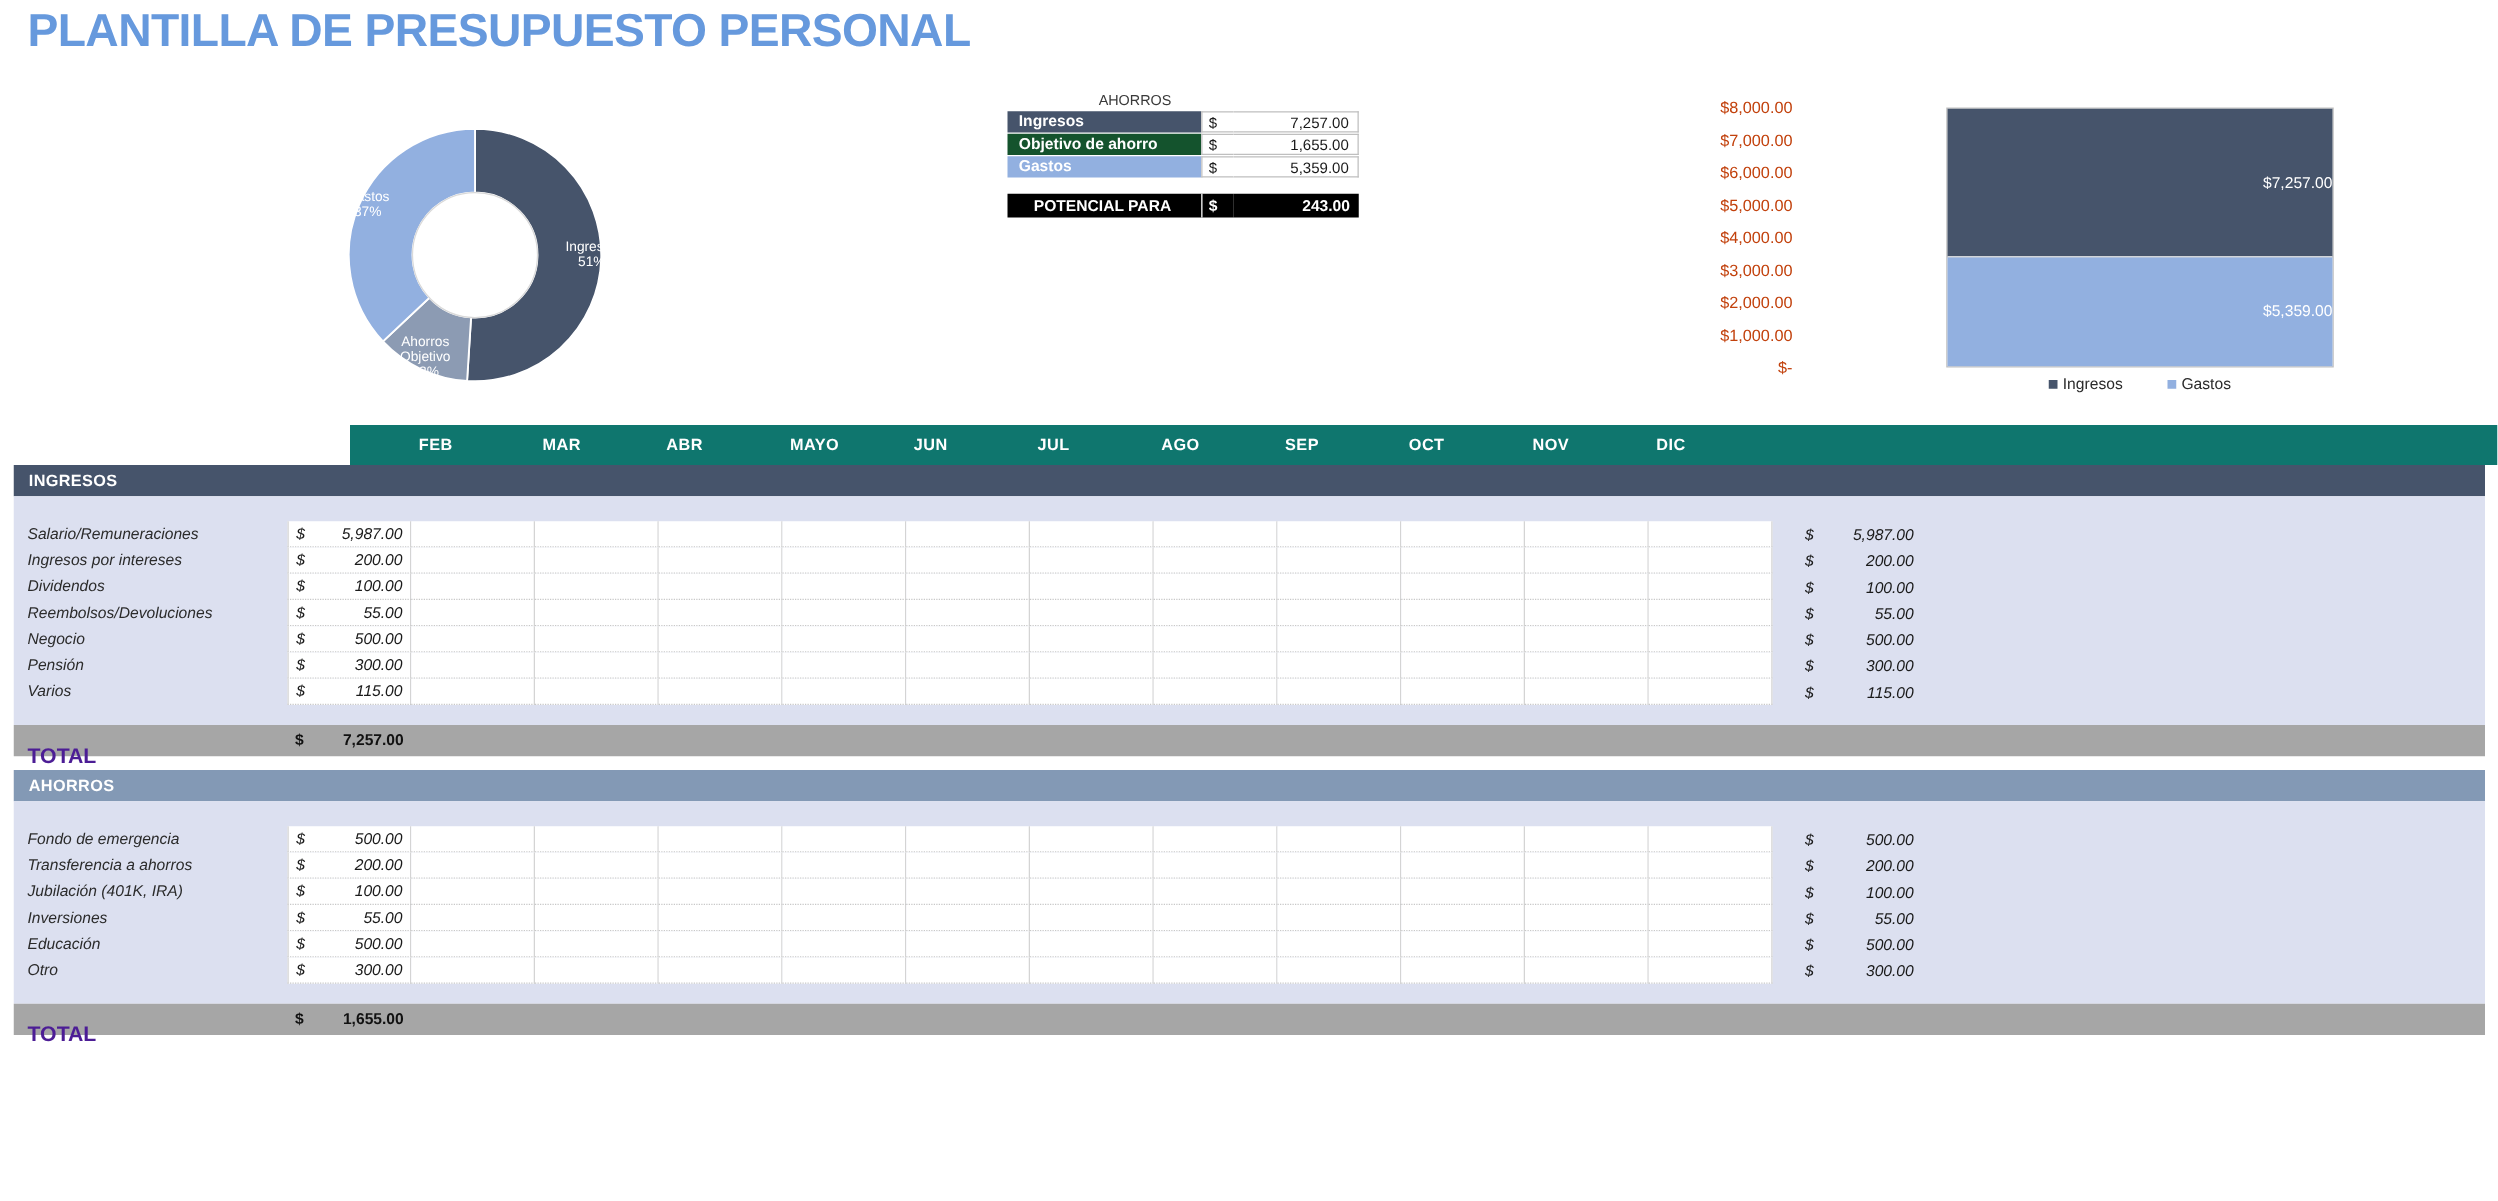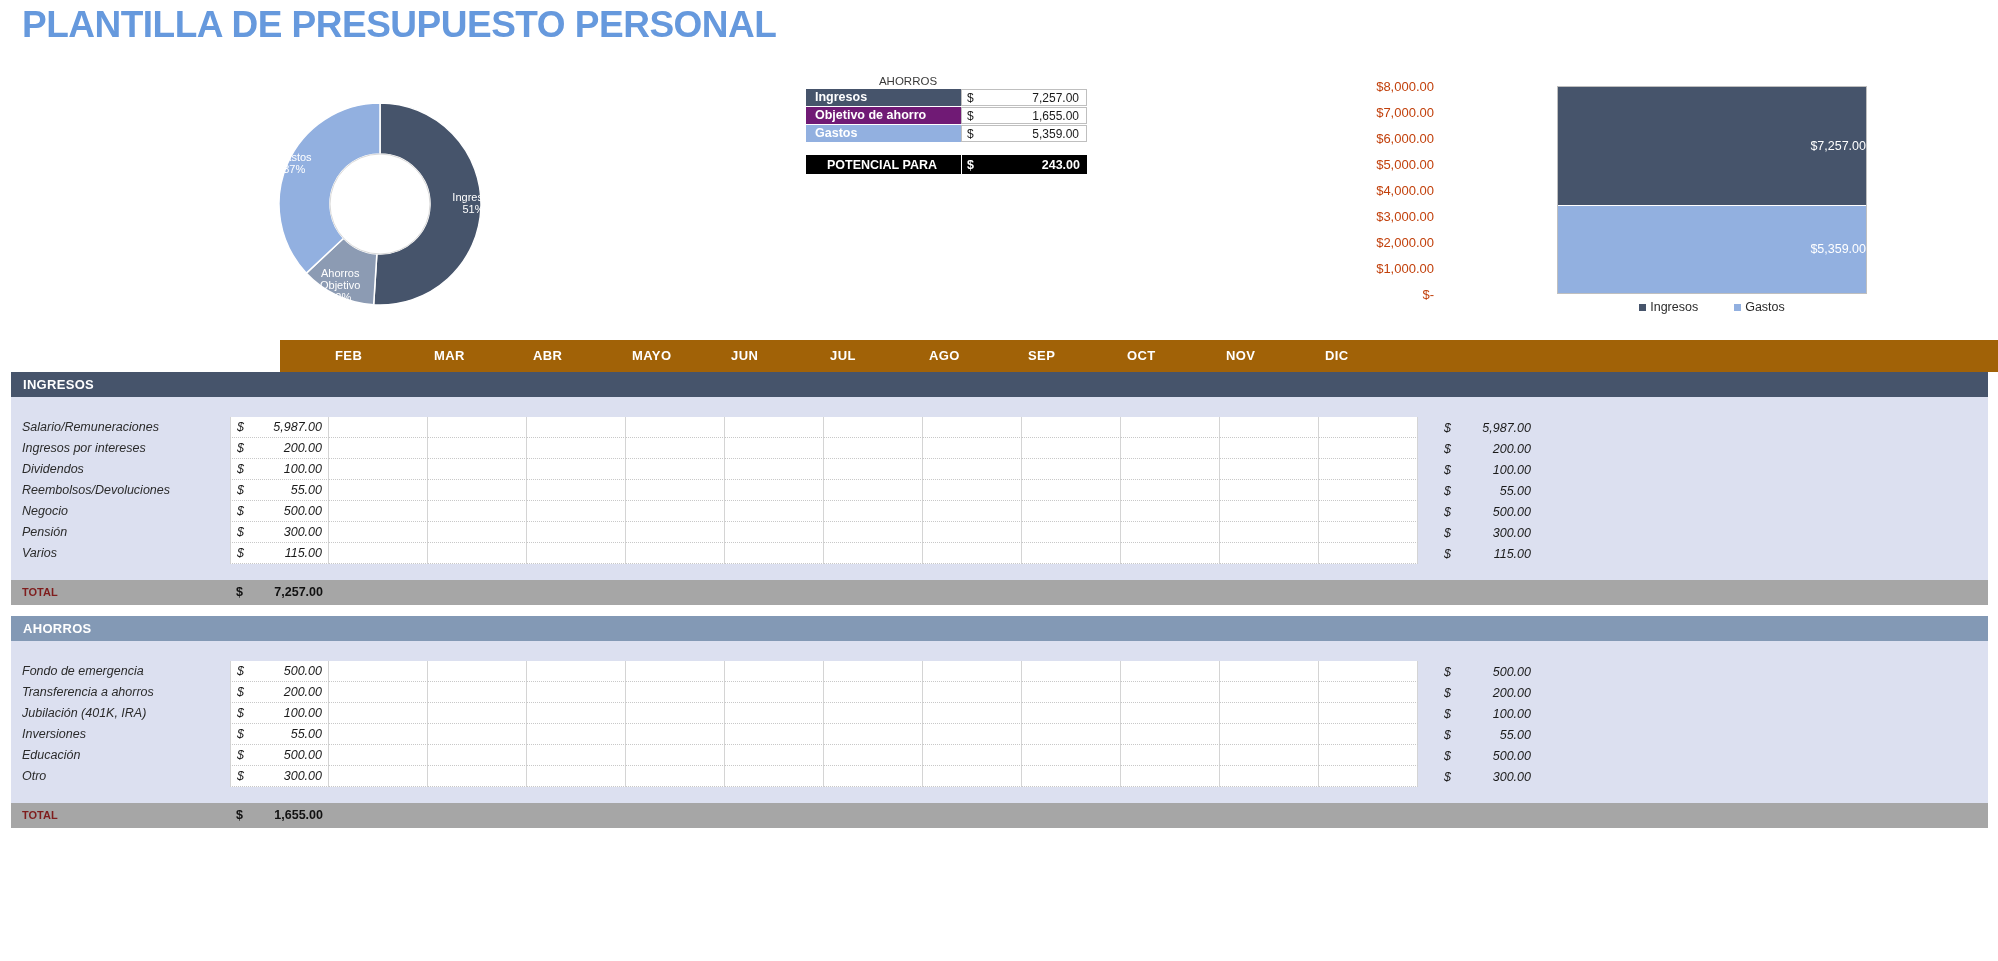"Objetivo de ahorro" .res-name.r1 { background: #701a75 -> #14532d }
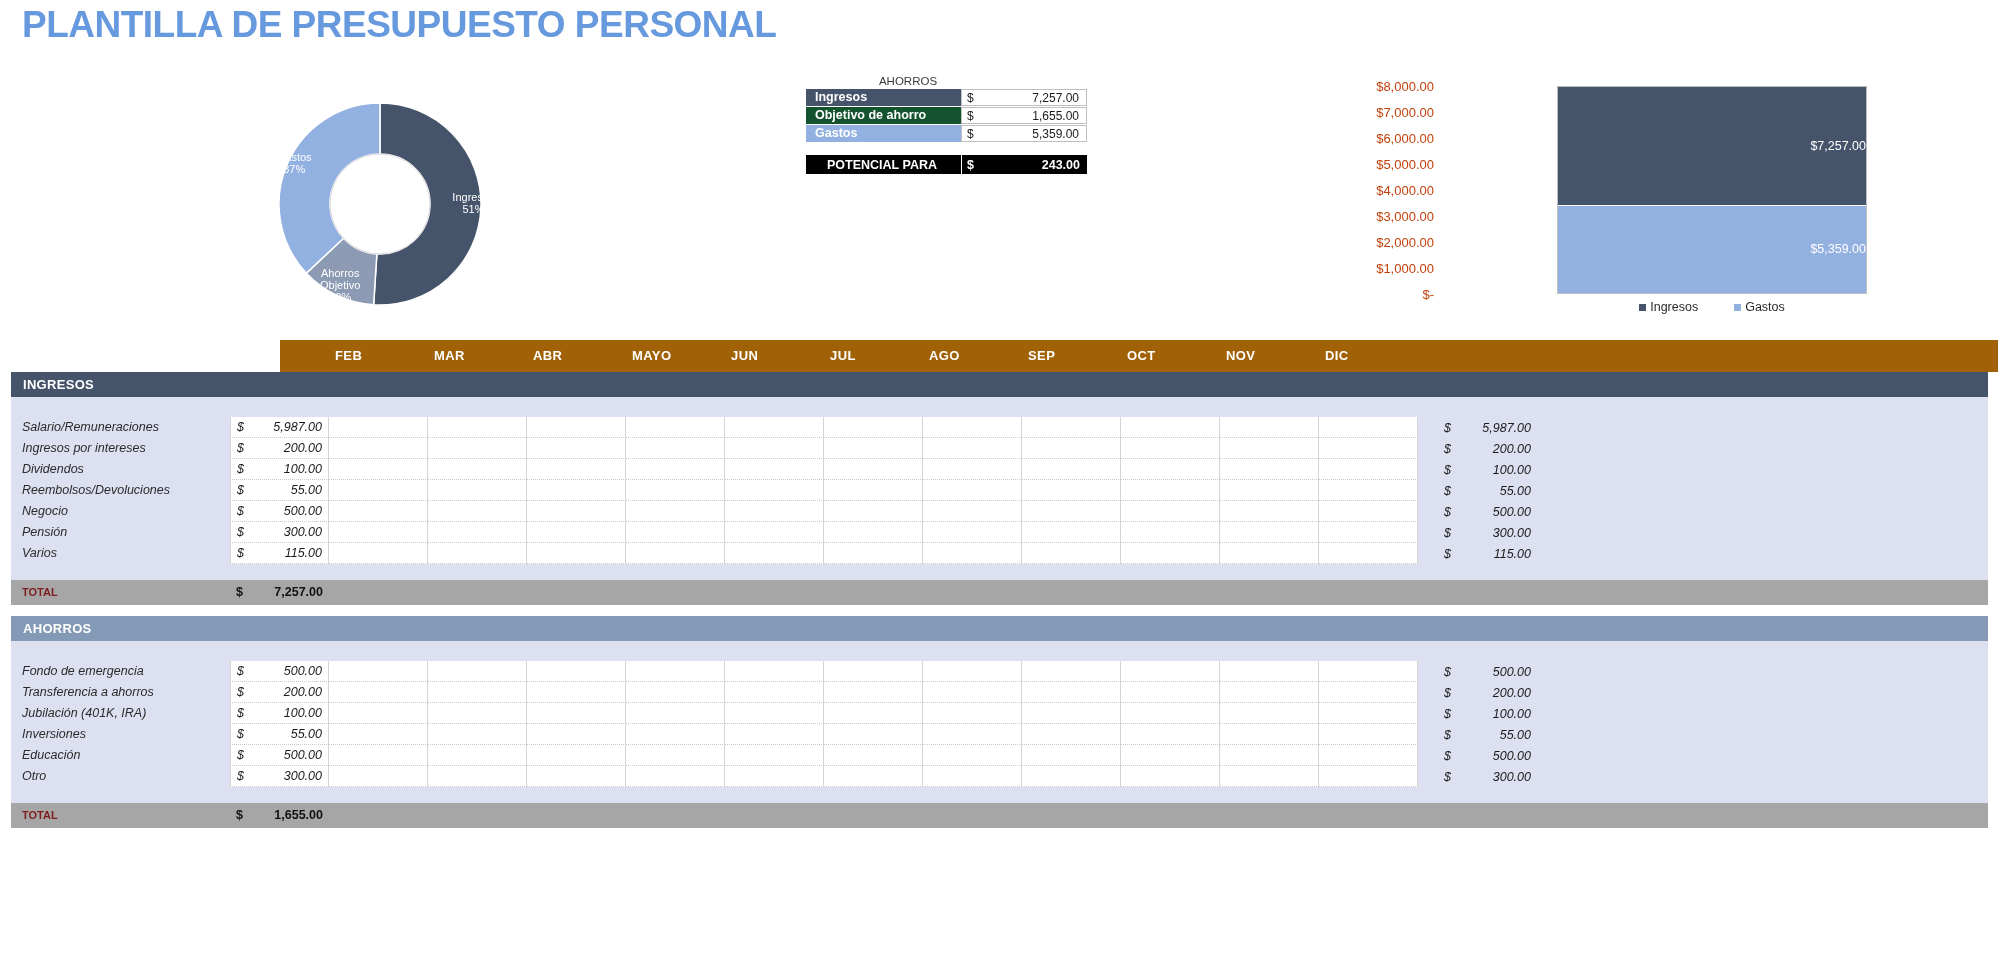"FEB" .month-header { background: #a16207 -> #0f766e }
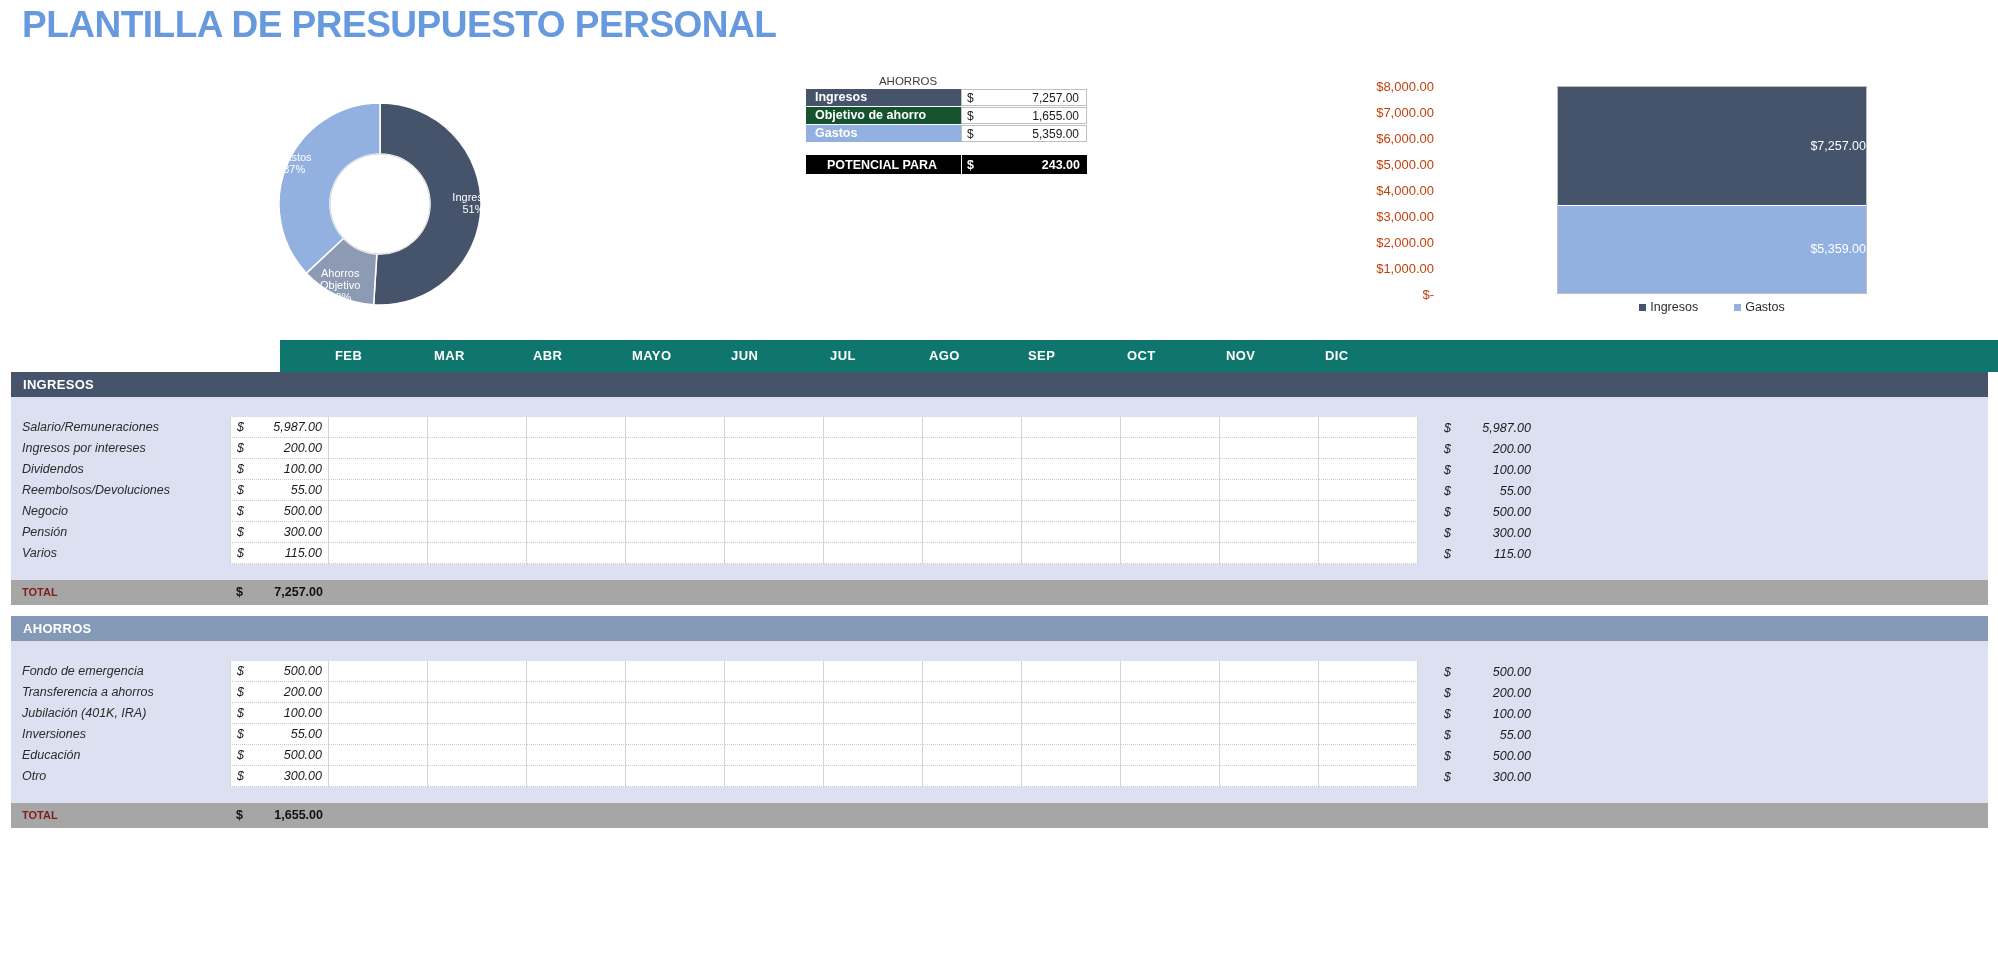"TOTAL" .total-row .tl { color: #7f1d1d -> #4c1d95; font-size: 11px -> 17px; top: 0 -> 12px }
